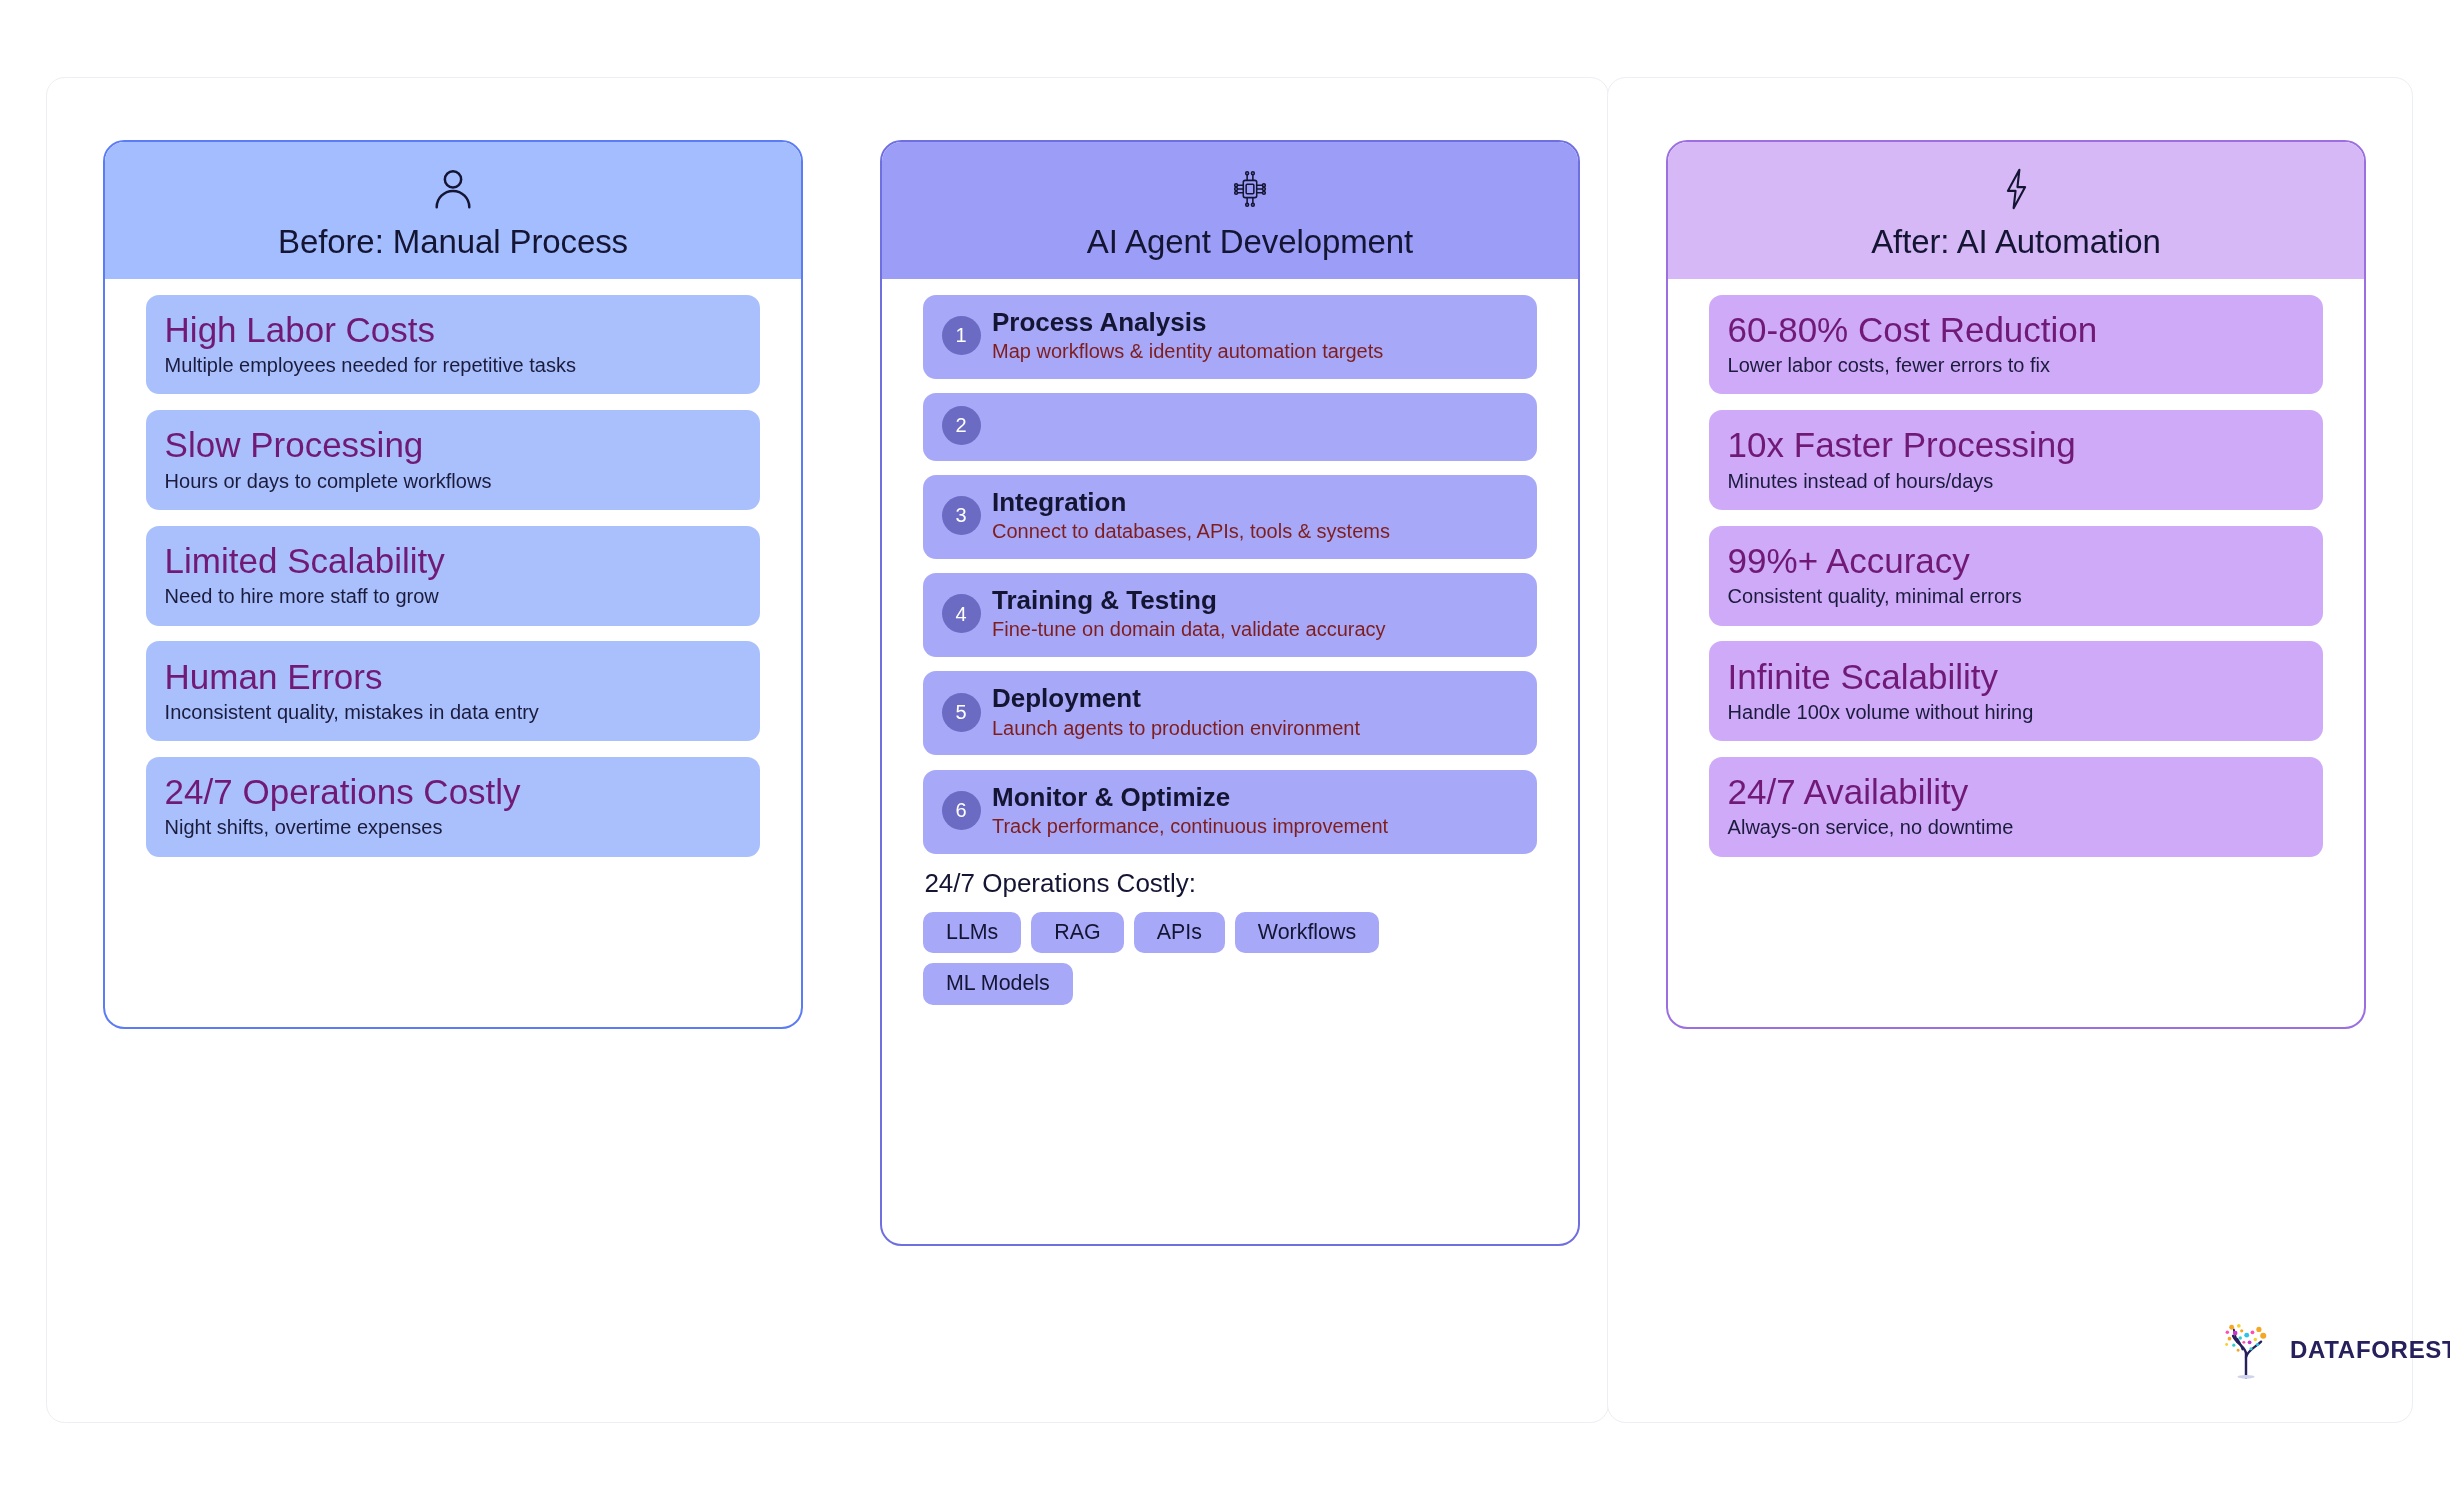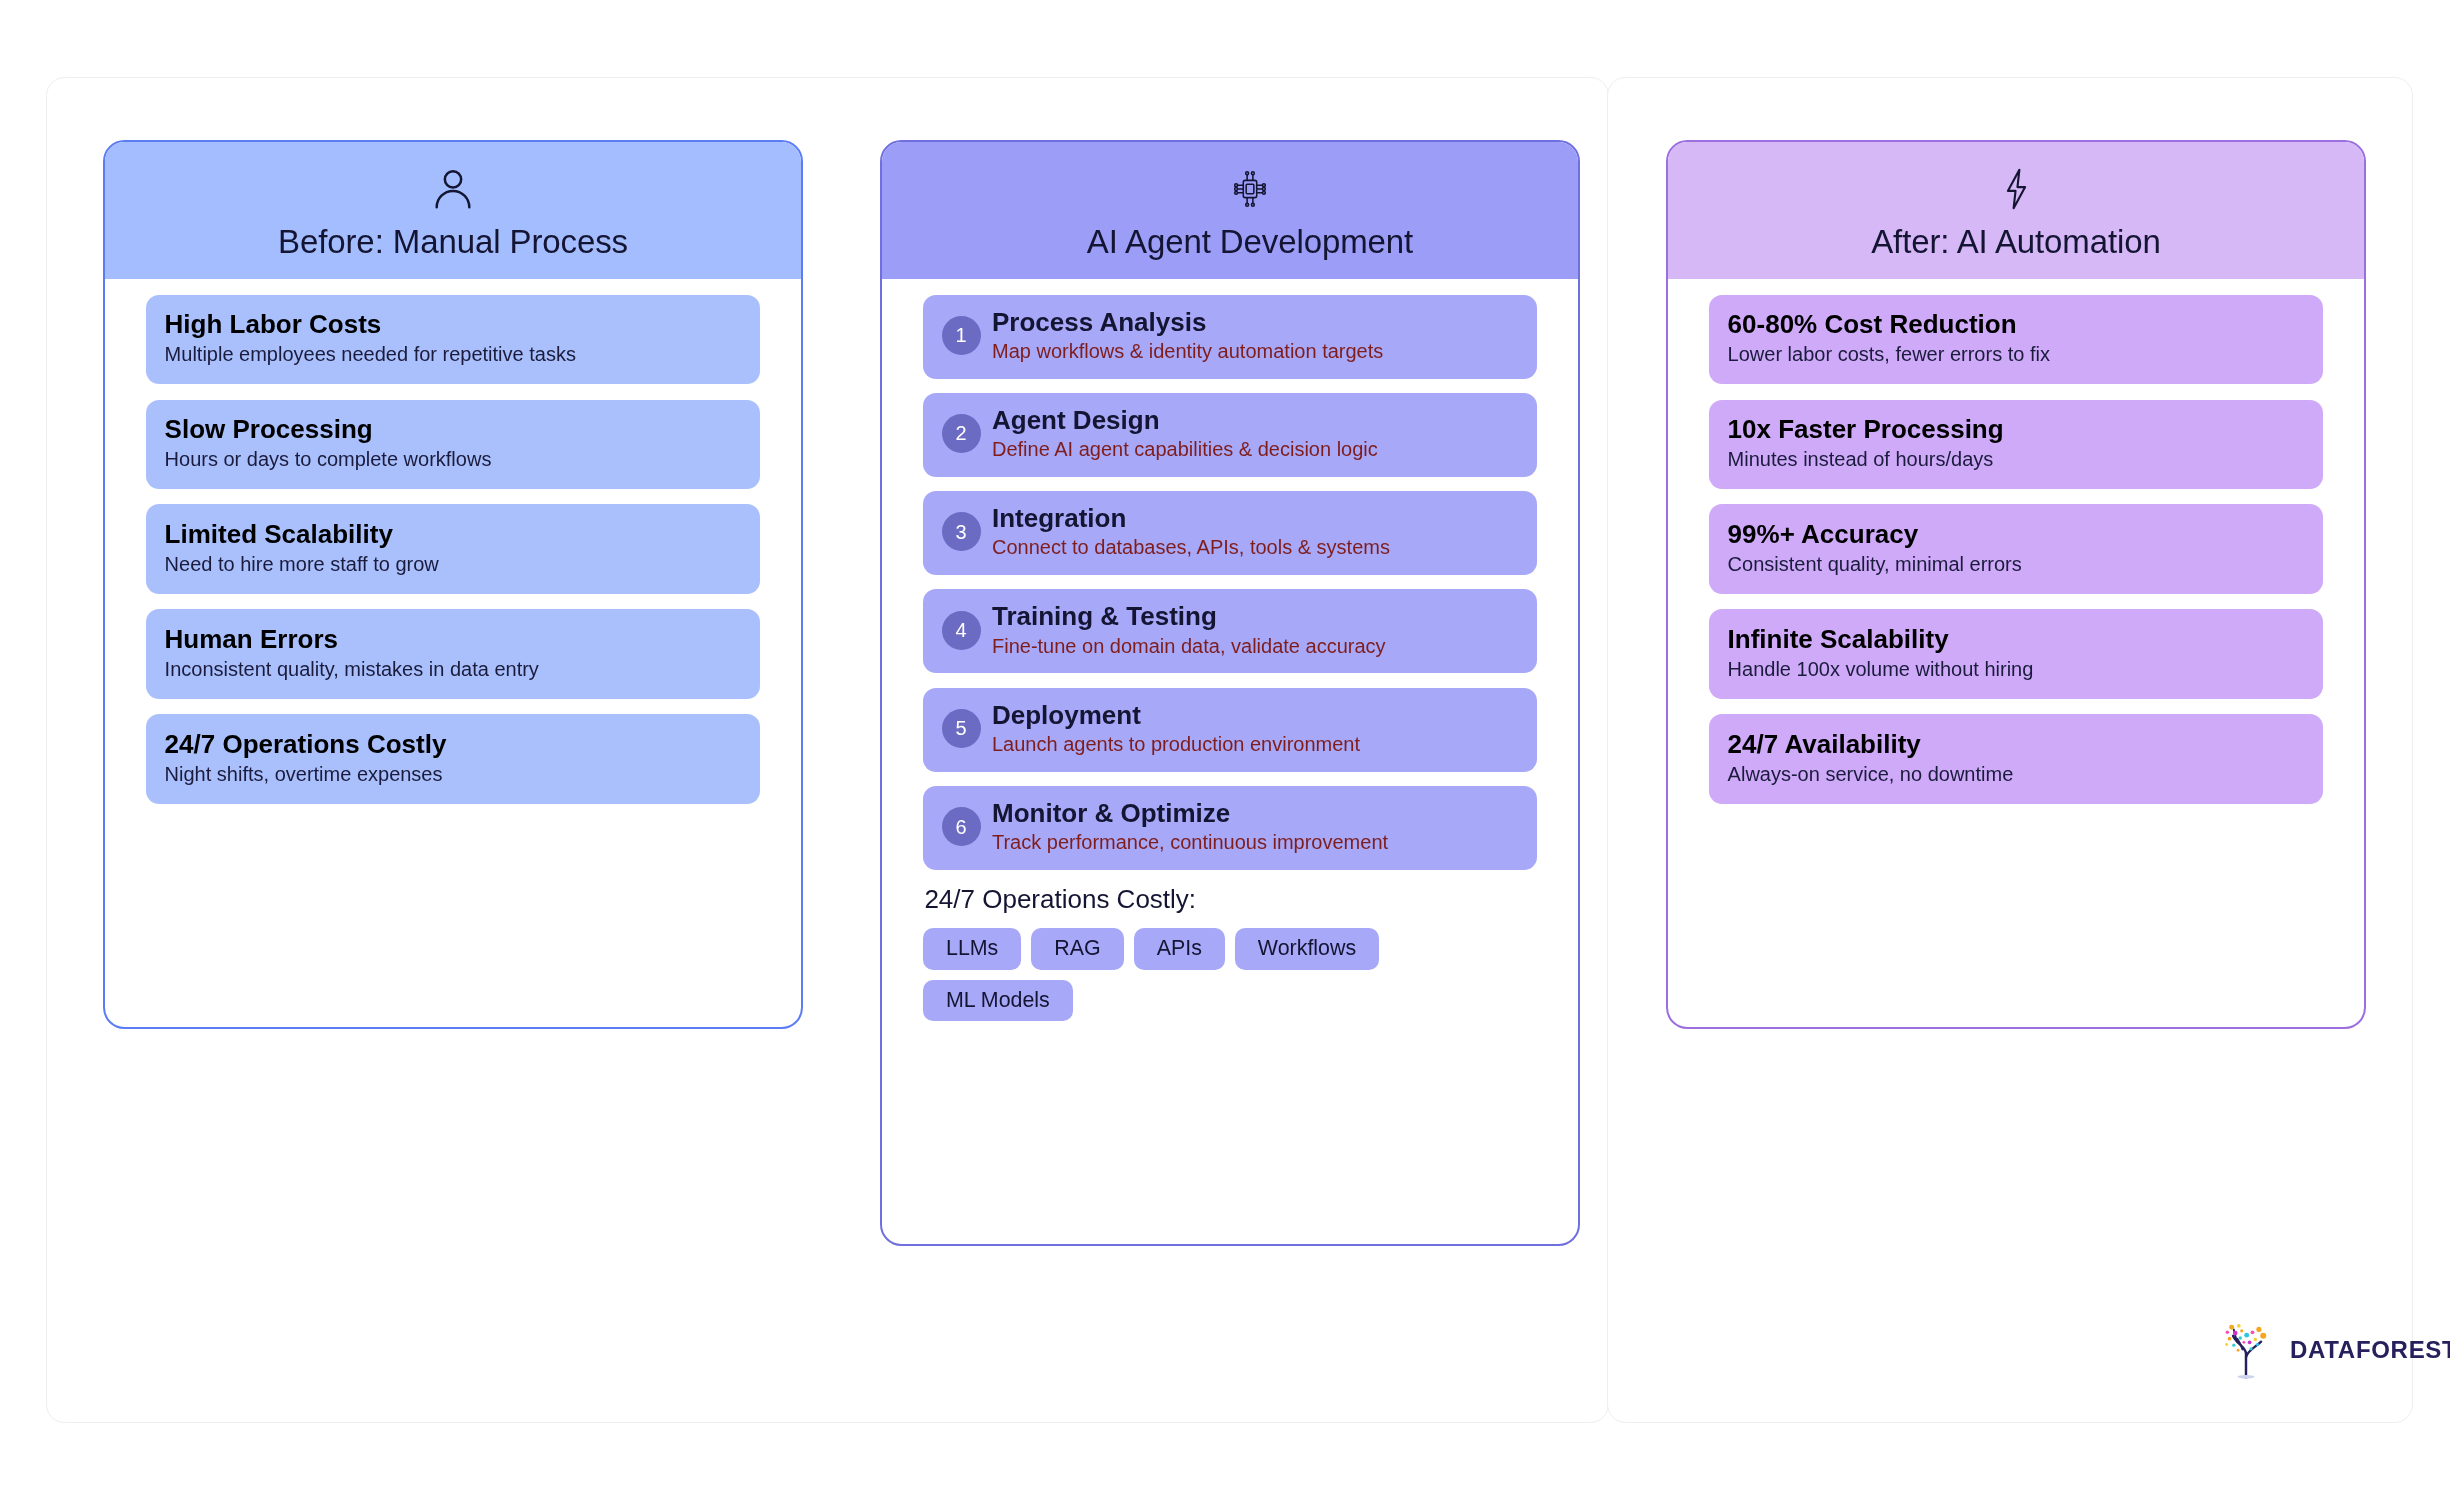"High Labor Costs" .item-title { color: #000000 -> #701a75; font-size: 26px -> 35px; font-weight: 700 -> 400 }
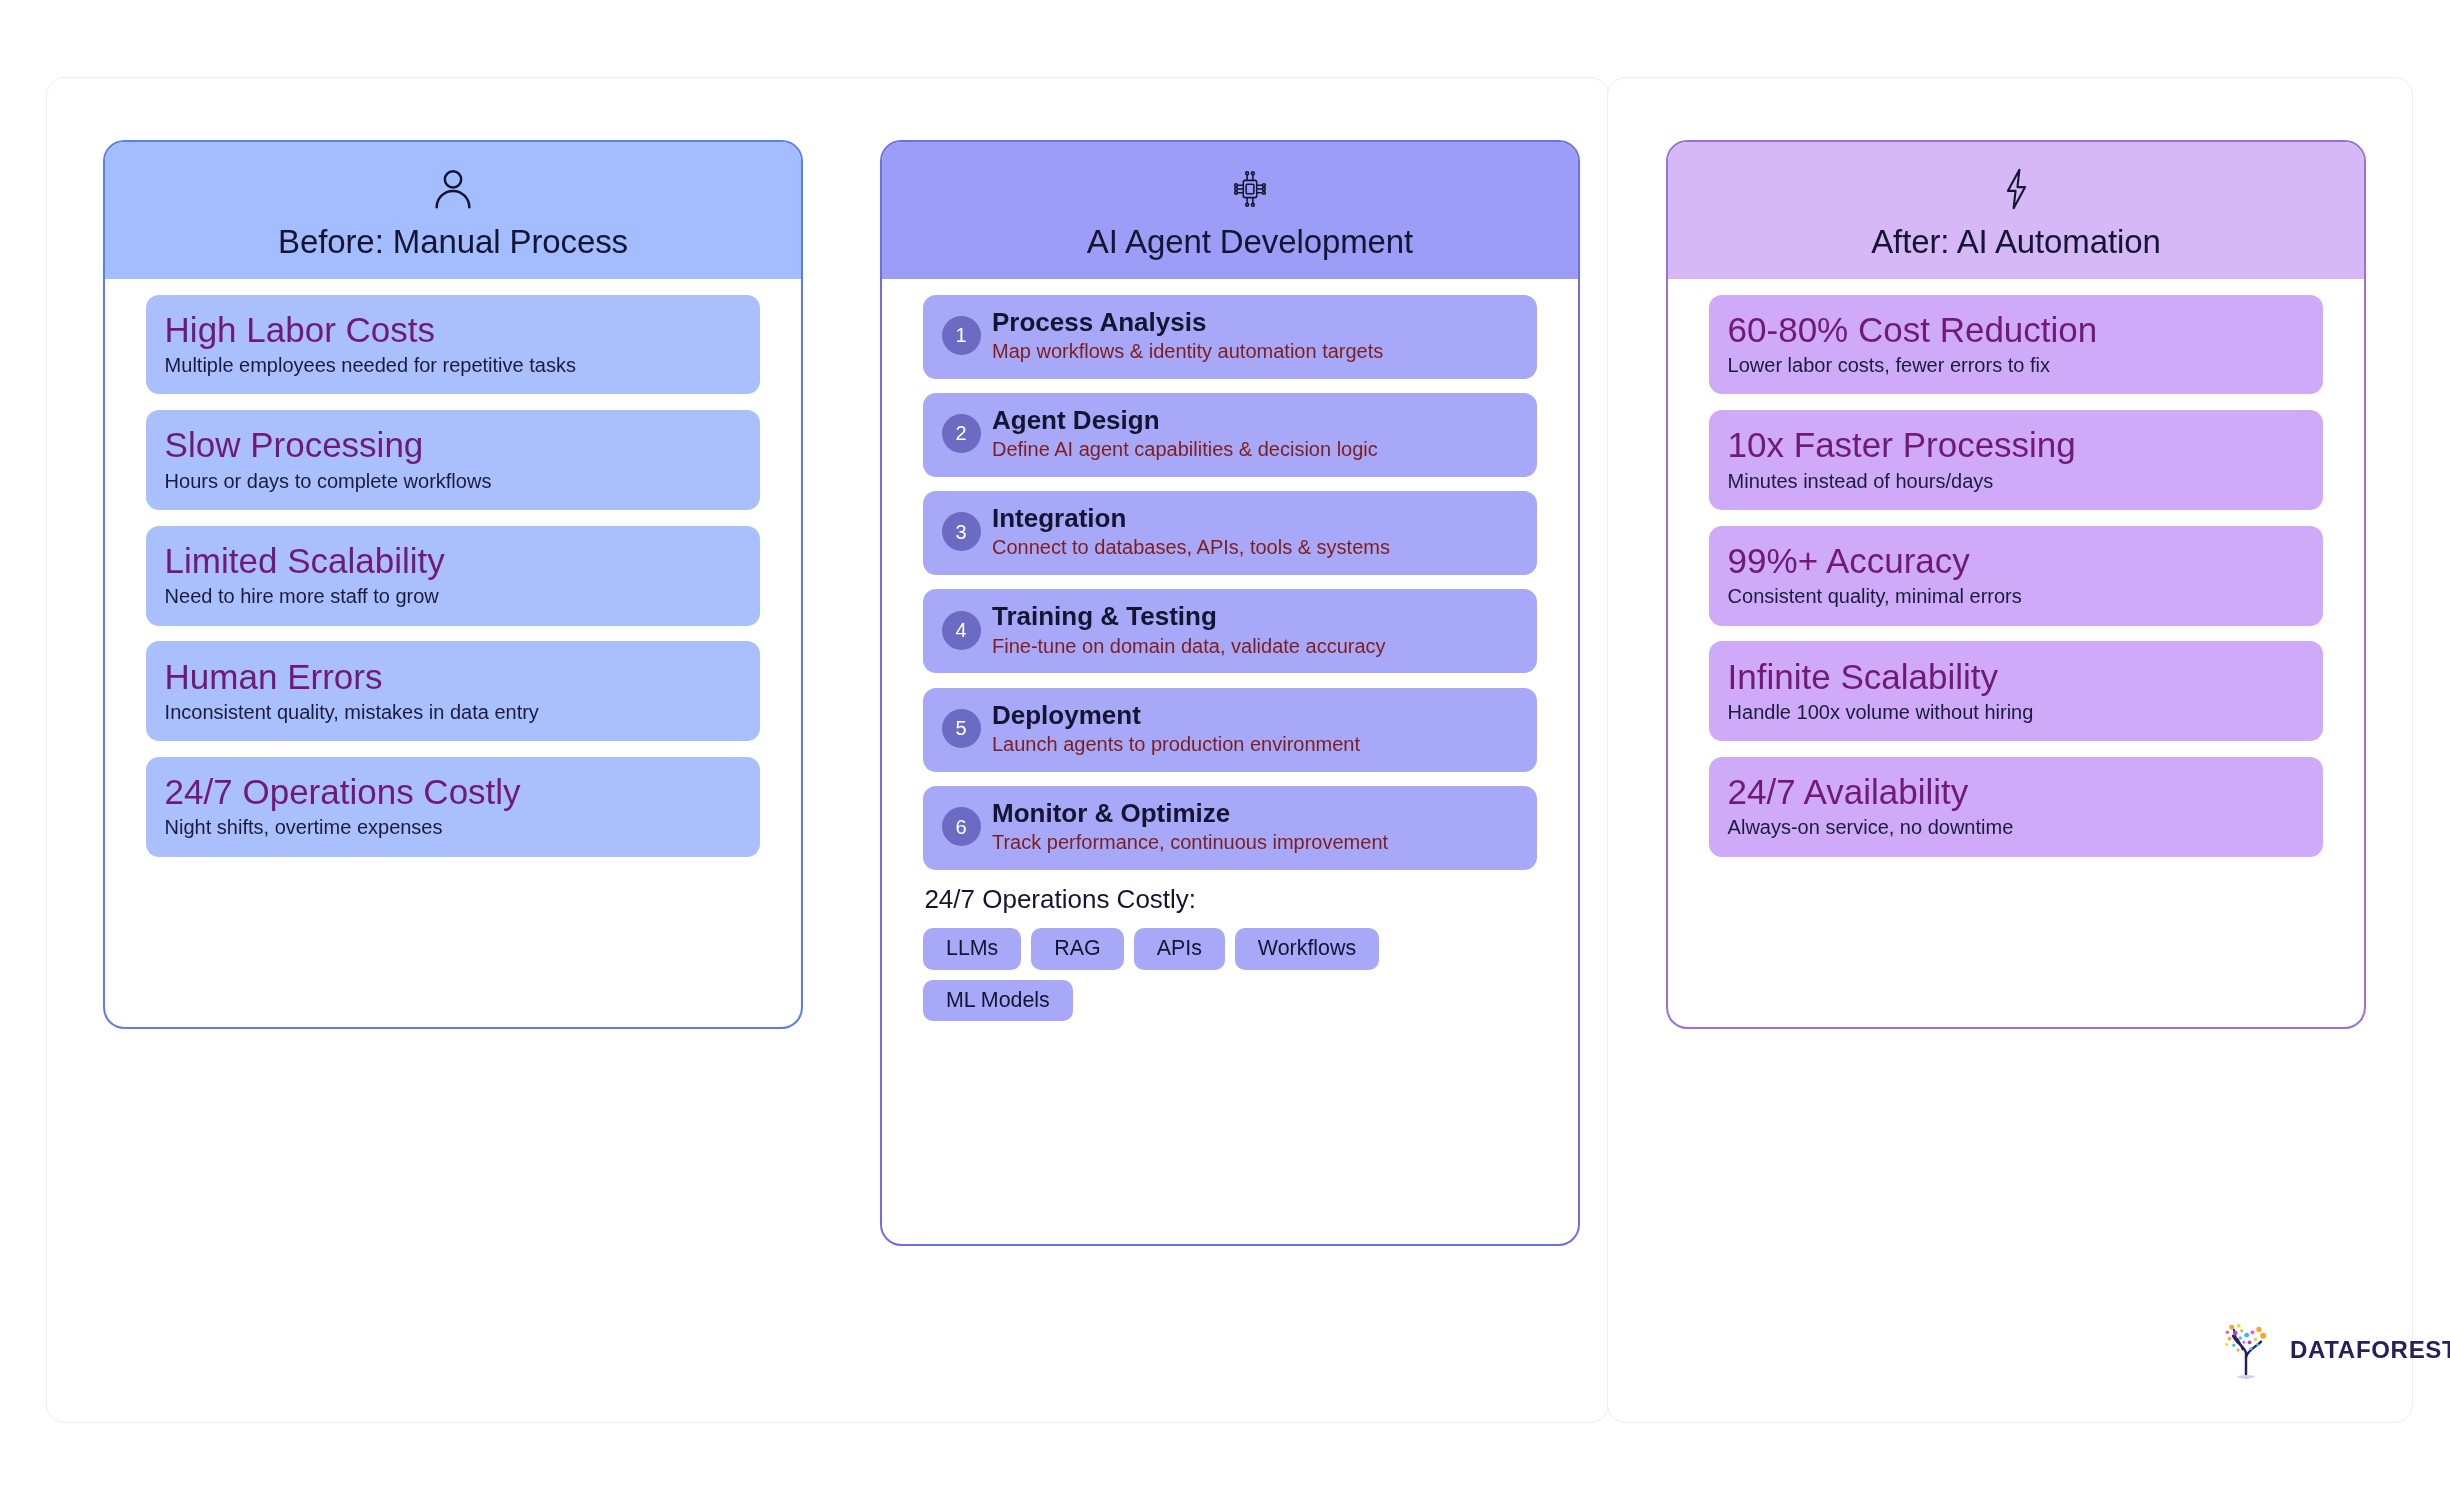"Agent Design" div.step-text { html: <div> <div>Agent Design</div> <div>Define AI agent capabilities &amp; decision logic</div> </div> -> none }
